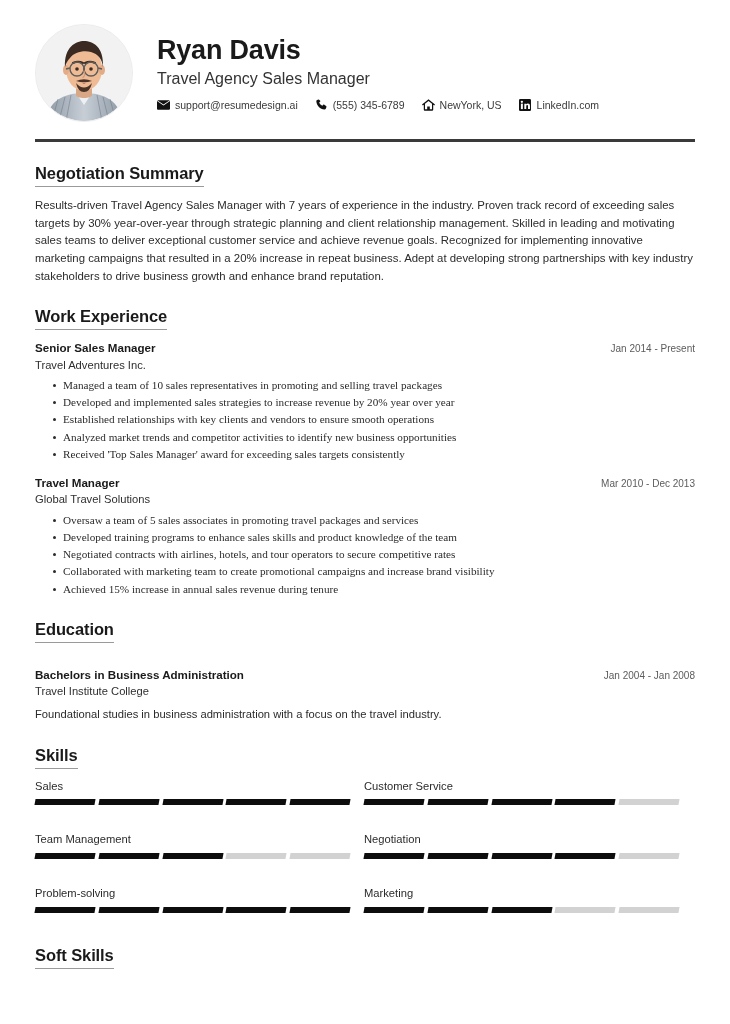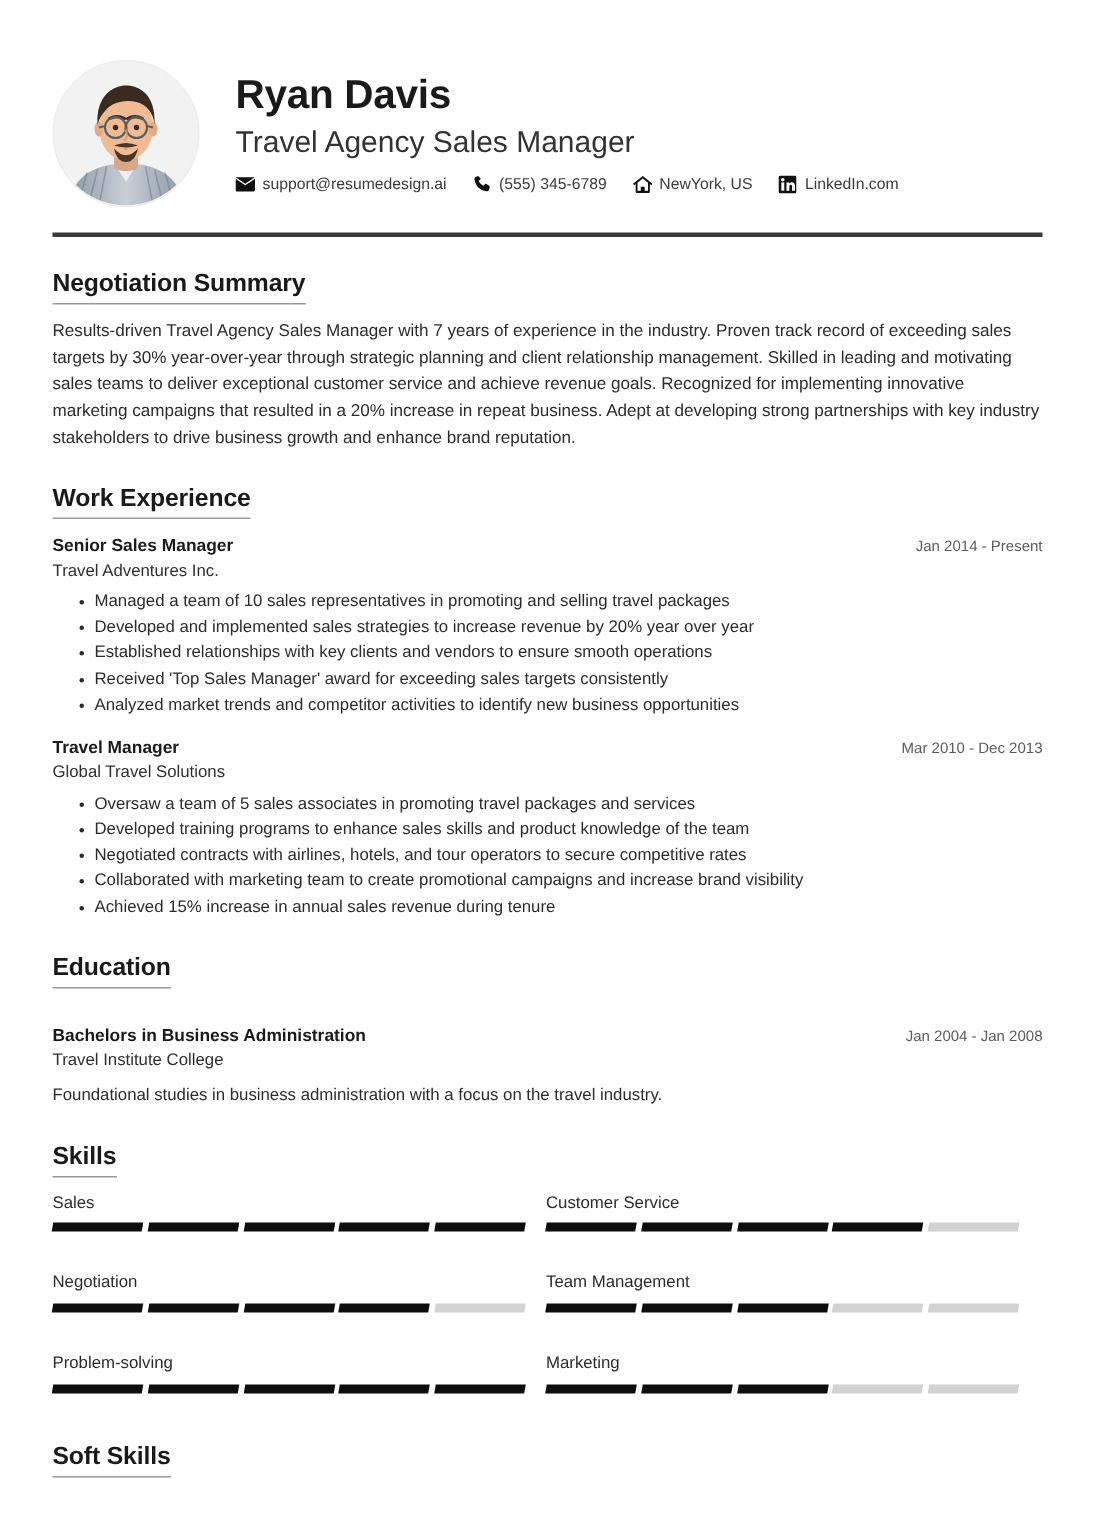"Ryan Davis" .header { padding-top: 40px -> 24px }
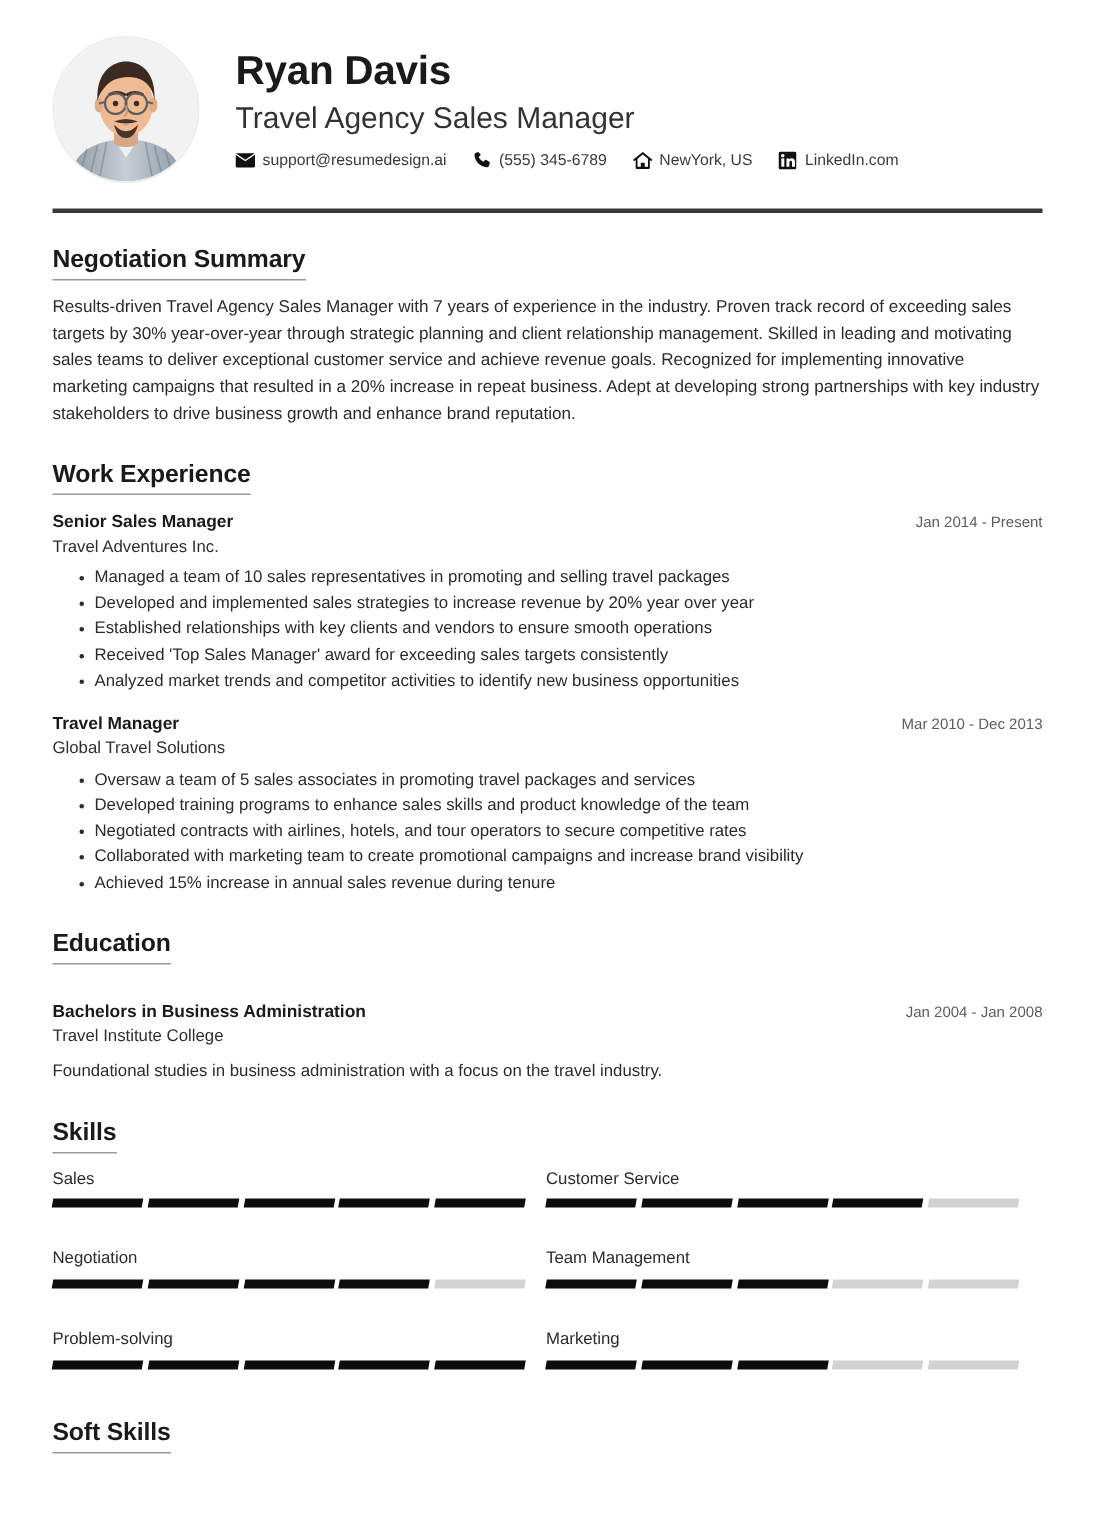"Travel Agency Sales Manager" .title { font-size: 20px -> 16px }
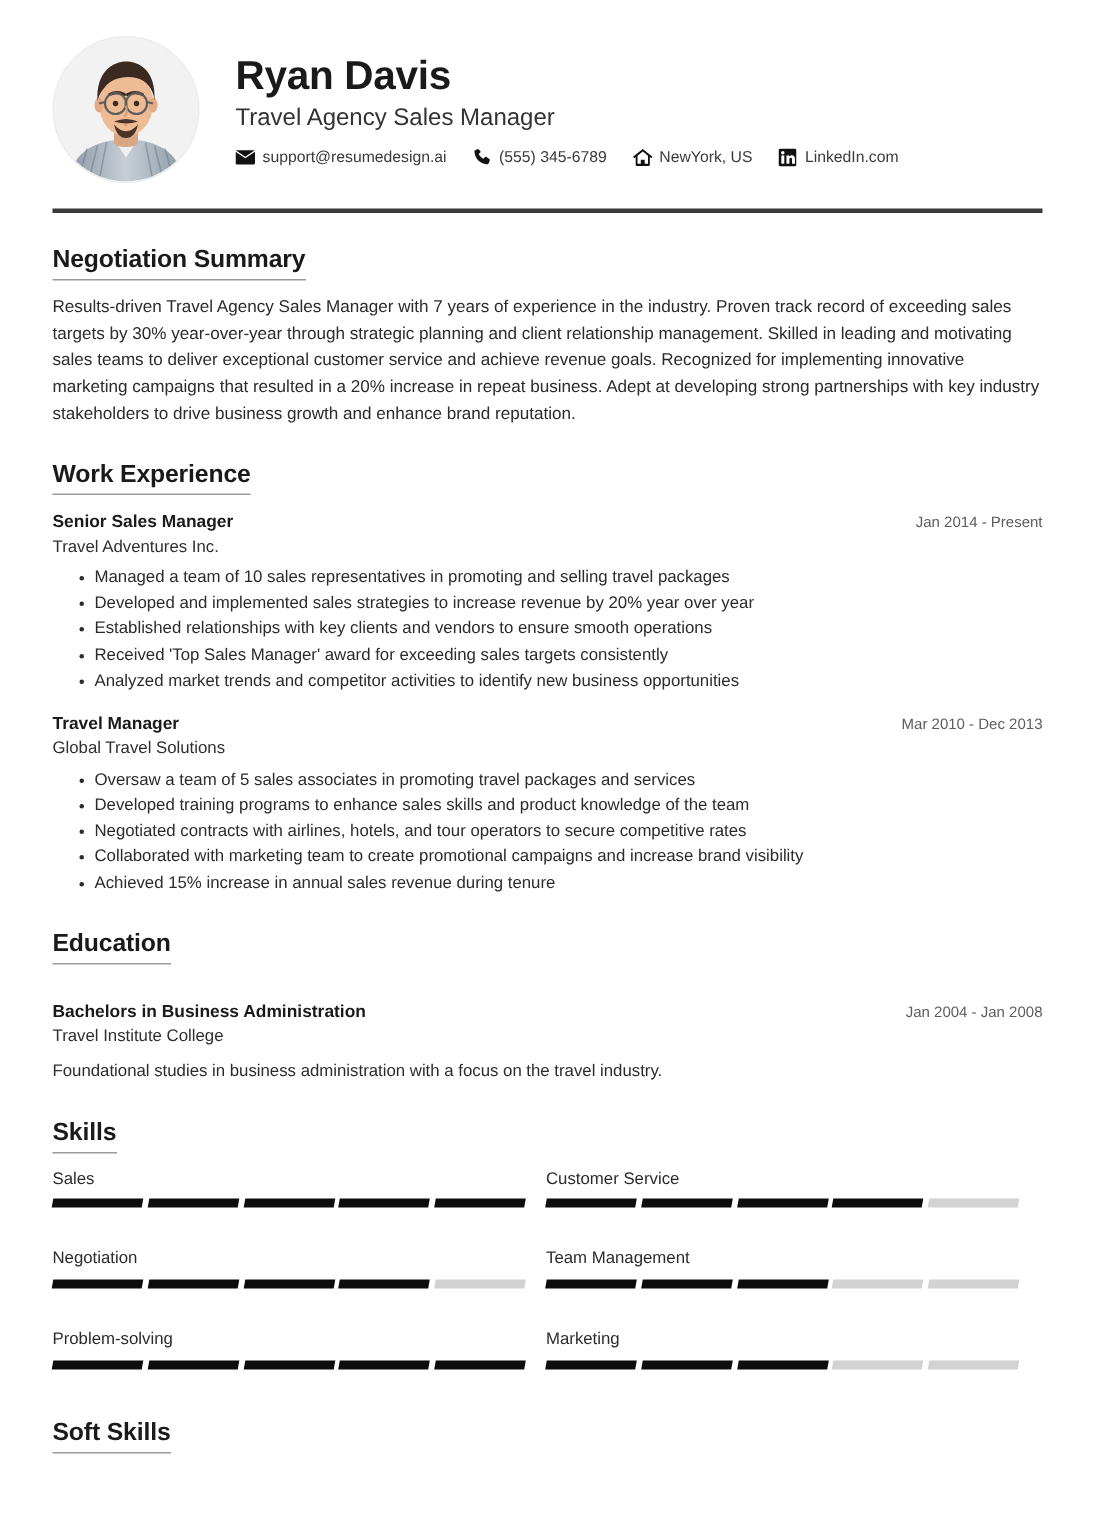"Managed a team of 10" .bullets li { font-family: none -> Liberation Serif, serif }
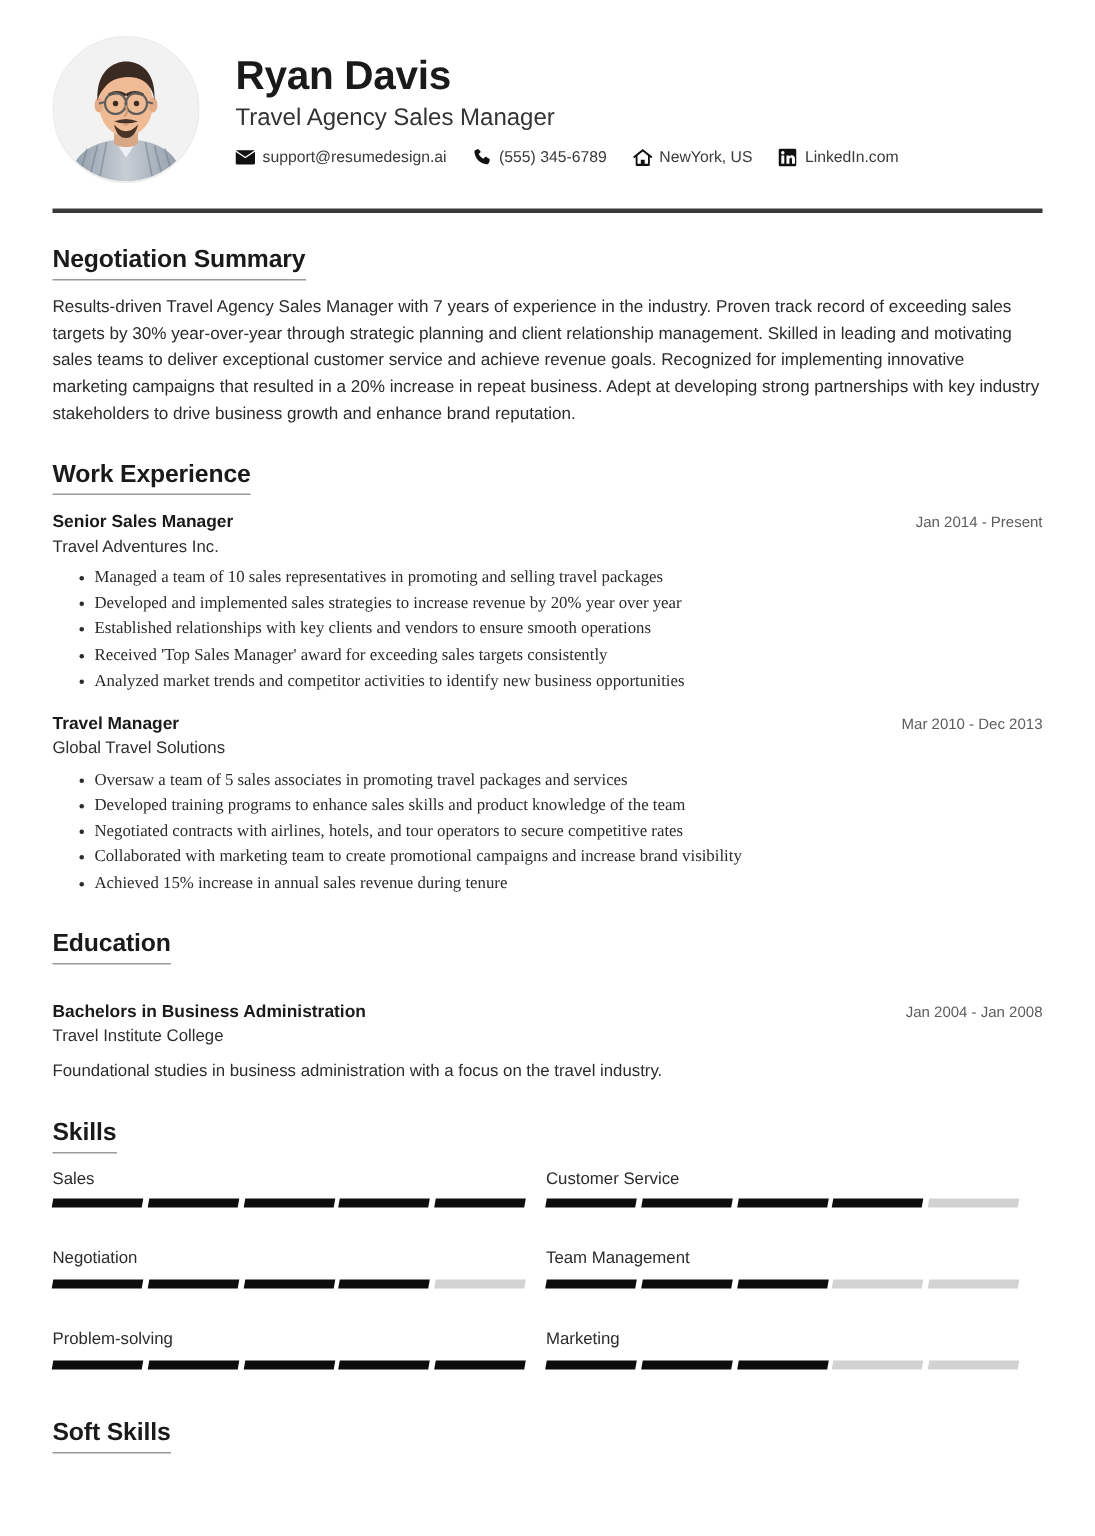"Received 'Top Sales Manager' award" li { order: before "Analyzed market trends and competitor" -> after "Analyzed market trends and competitor" }
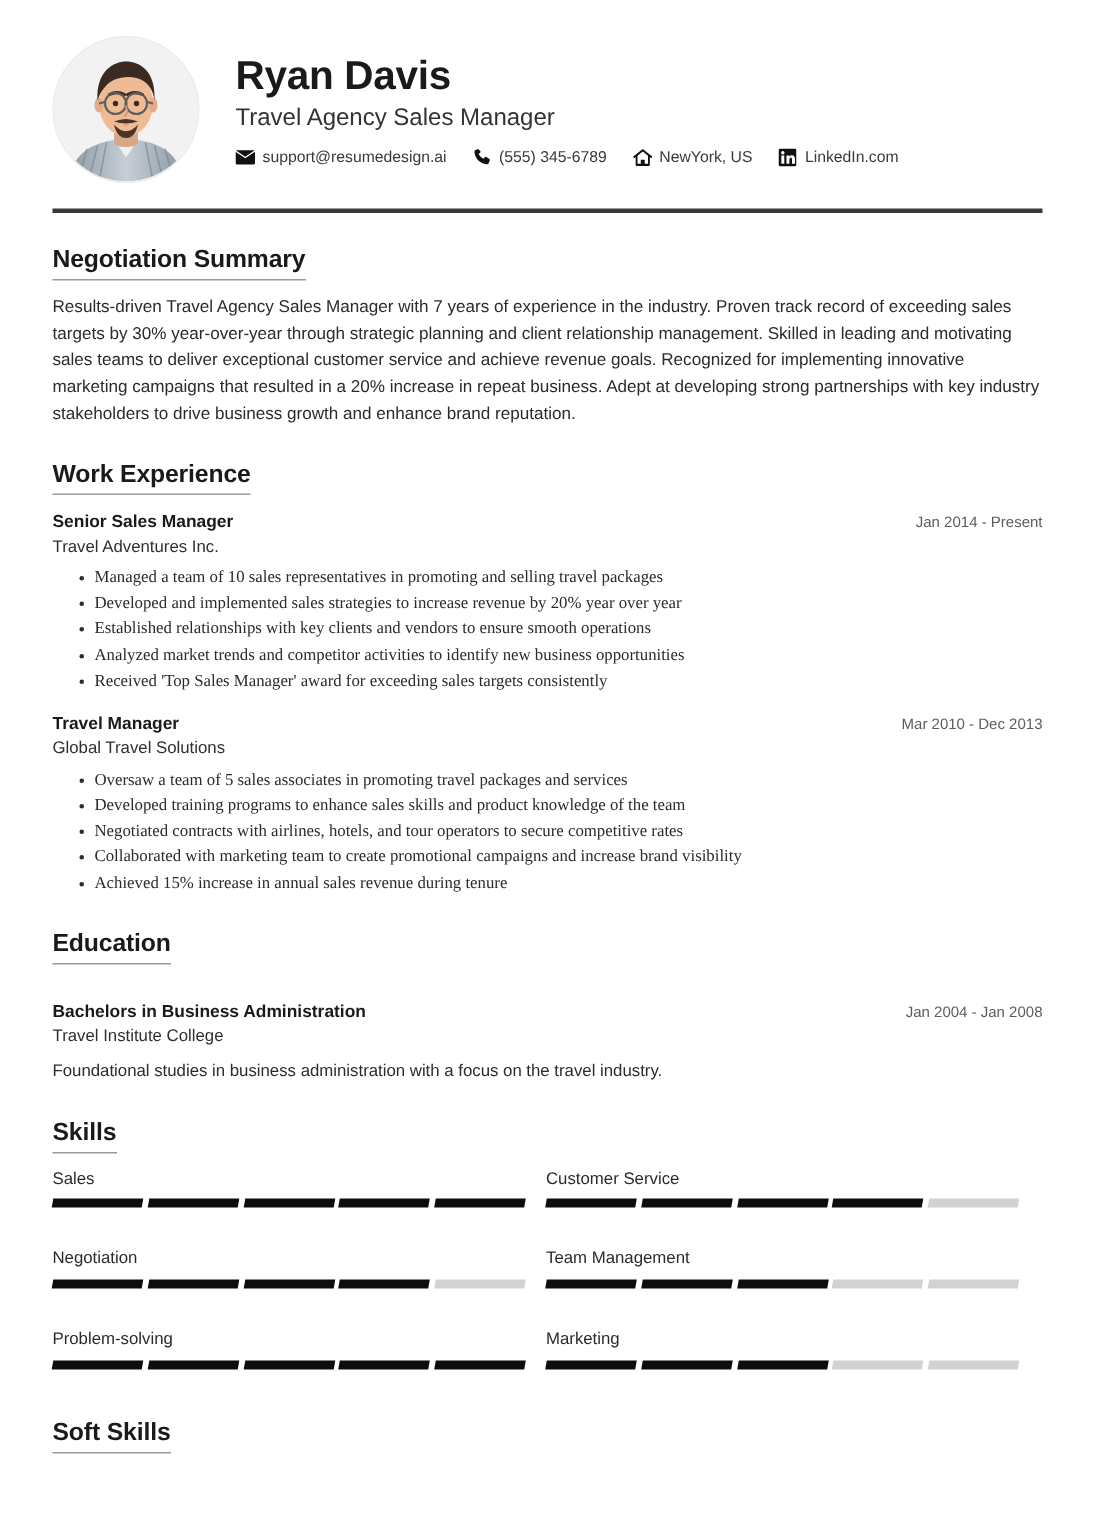"Negotiation" div.skill { order: before "Team Management" -> after "Team Management" }
